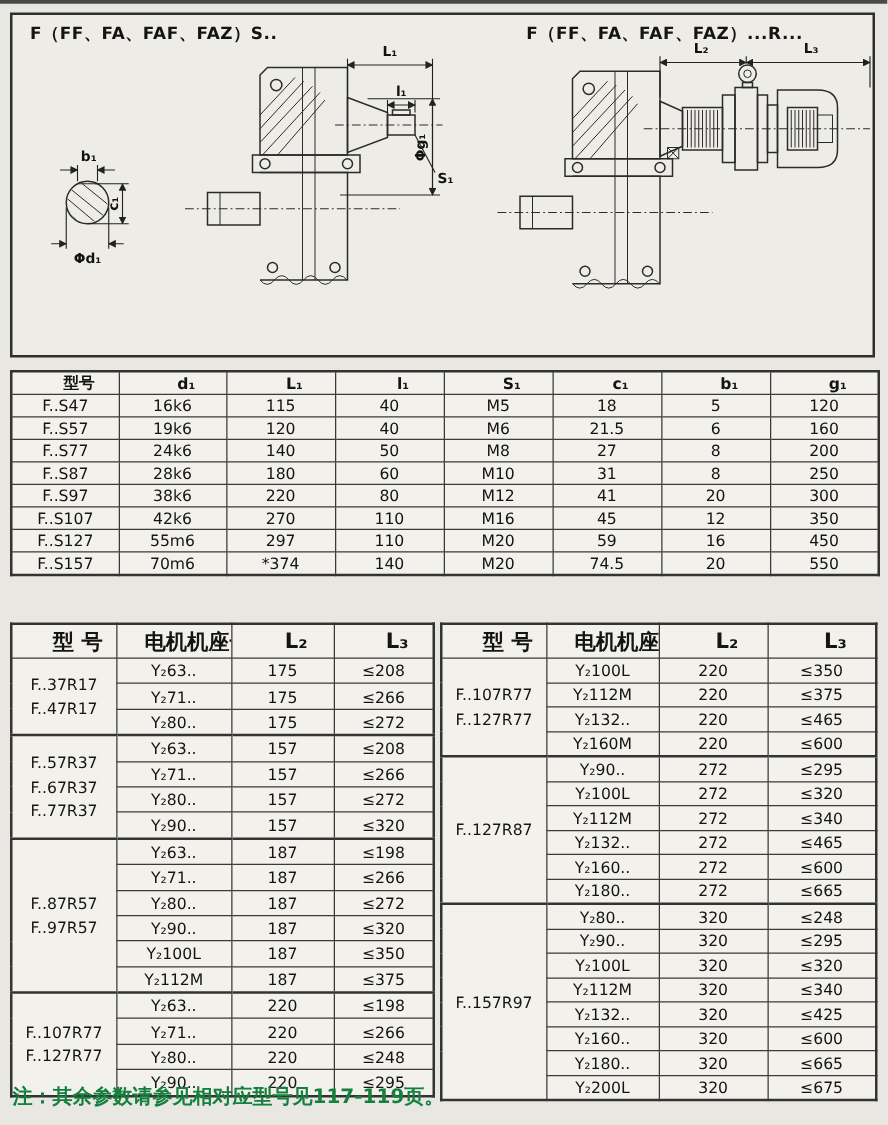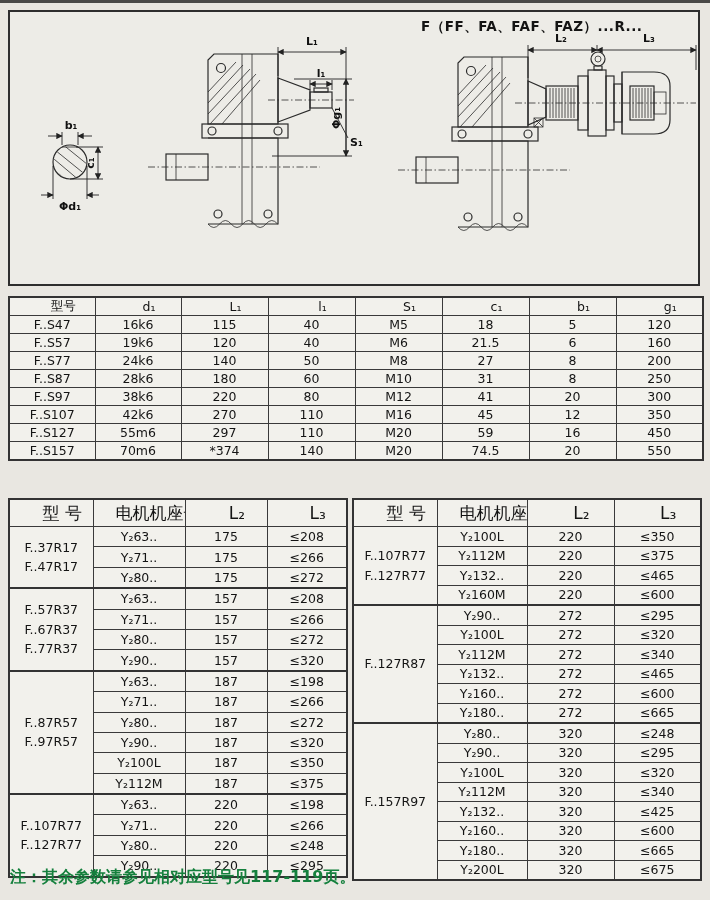"F（FF、FA、FAF、FAZ）S.." div.title { html: none -> <div>F（FF、FA、FAF、FAZ）S..</div> }
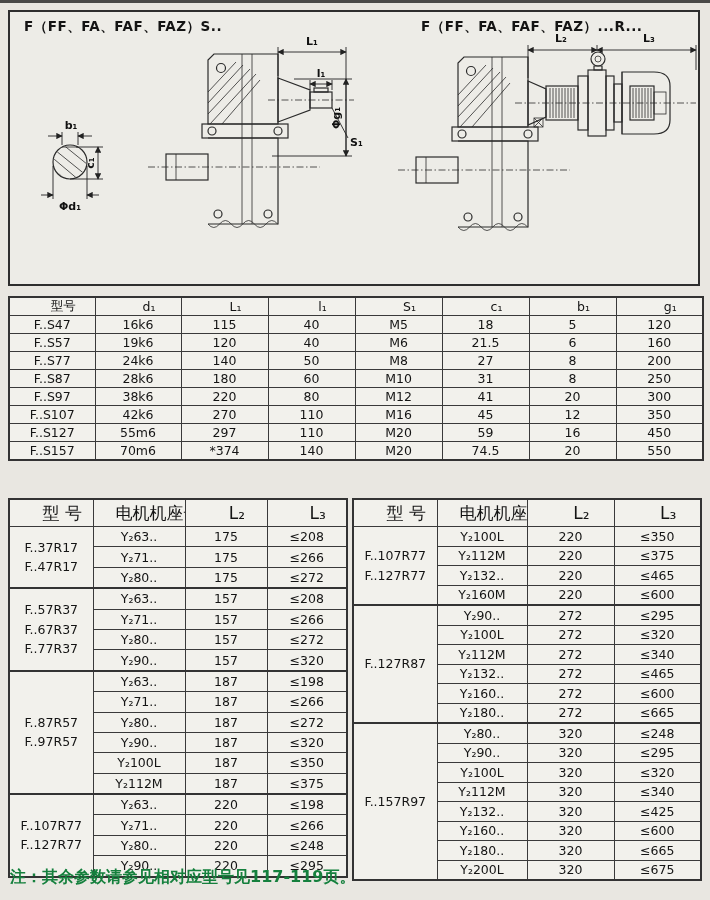"型号" th { font-weight: normal -> bold }
